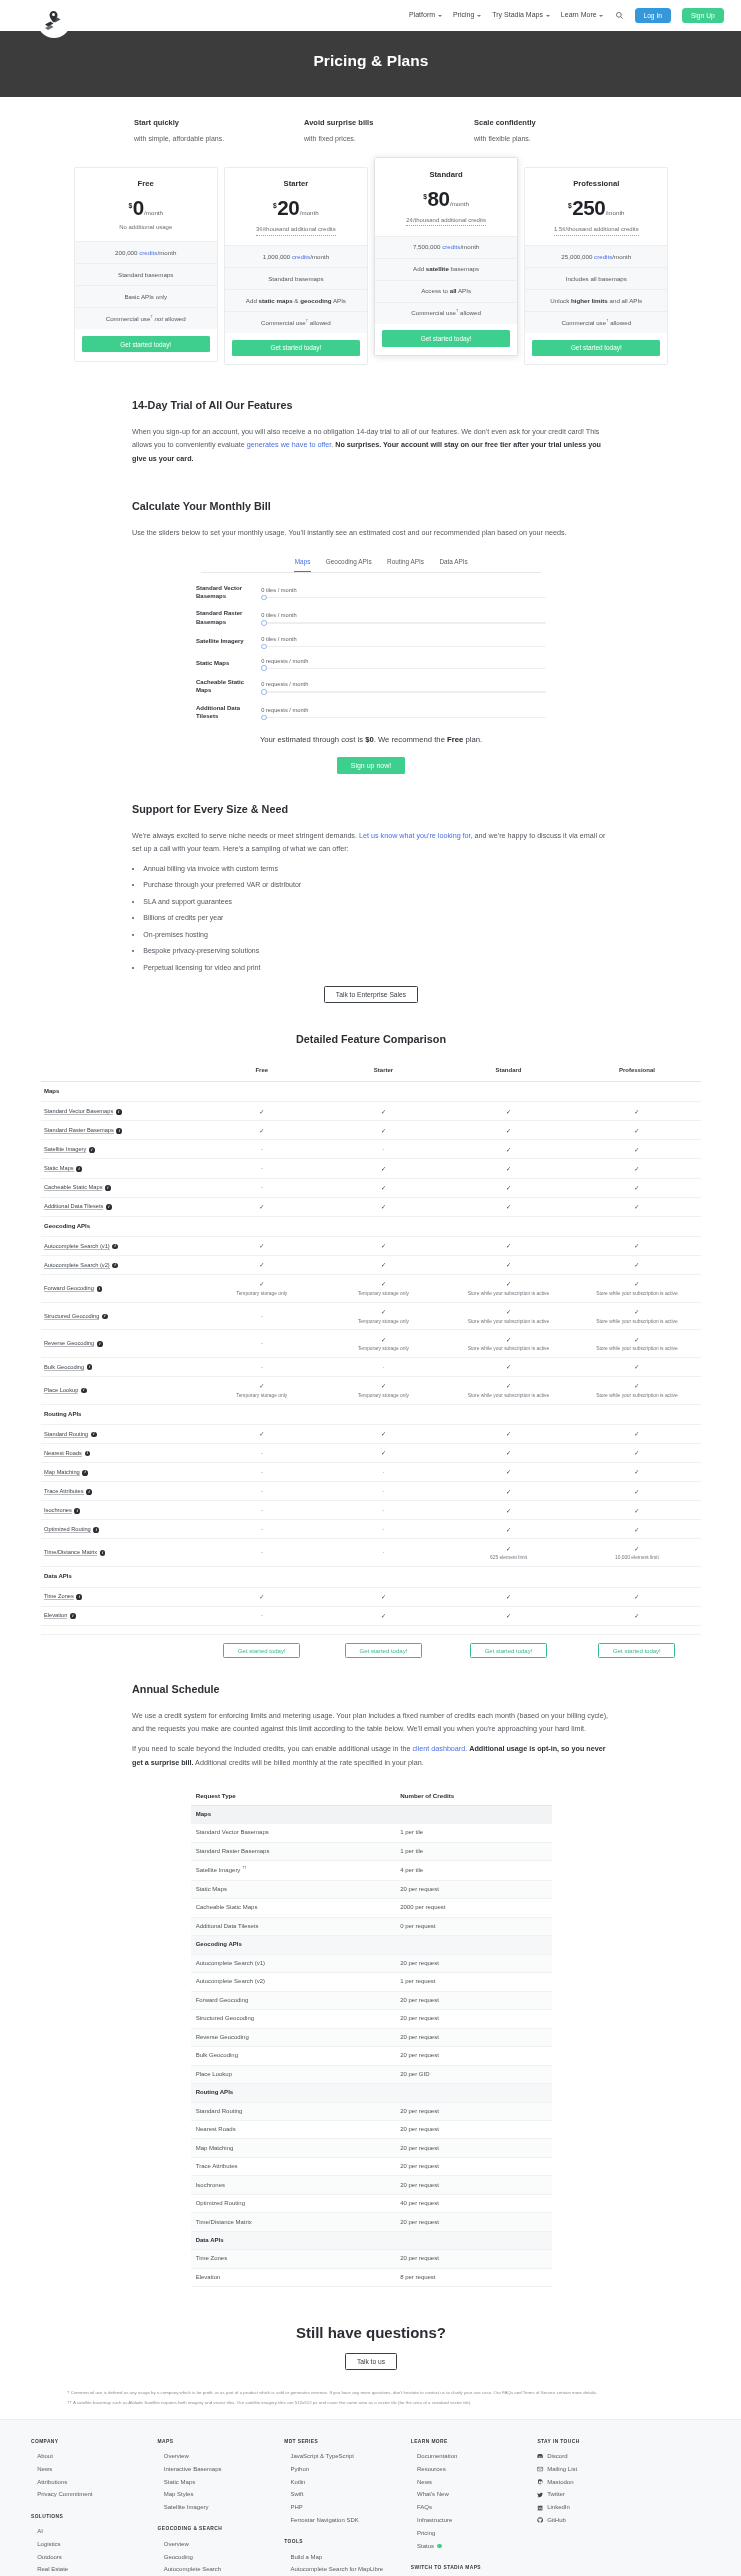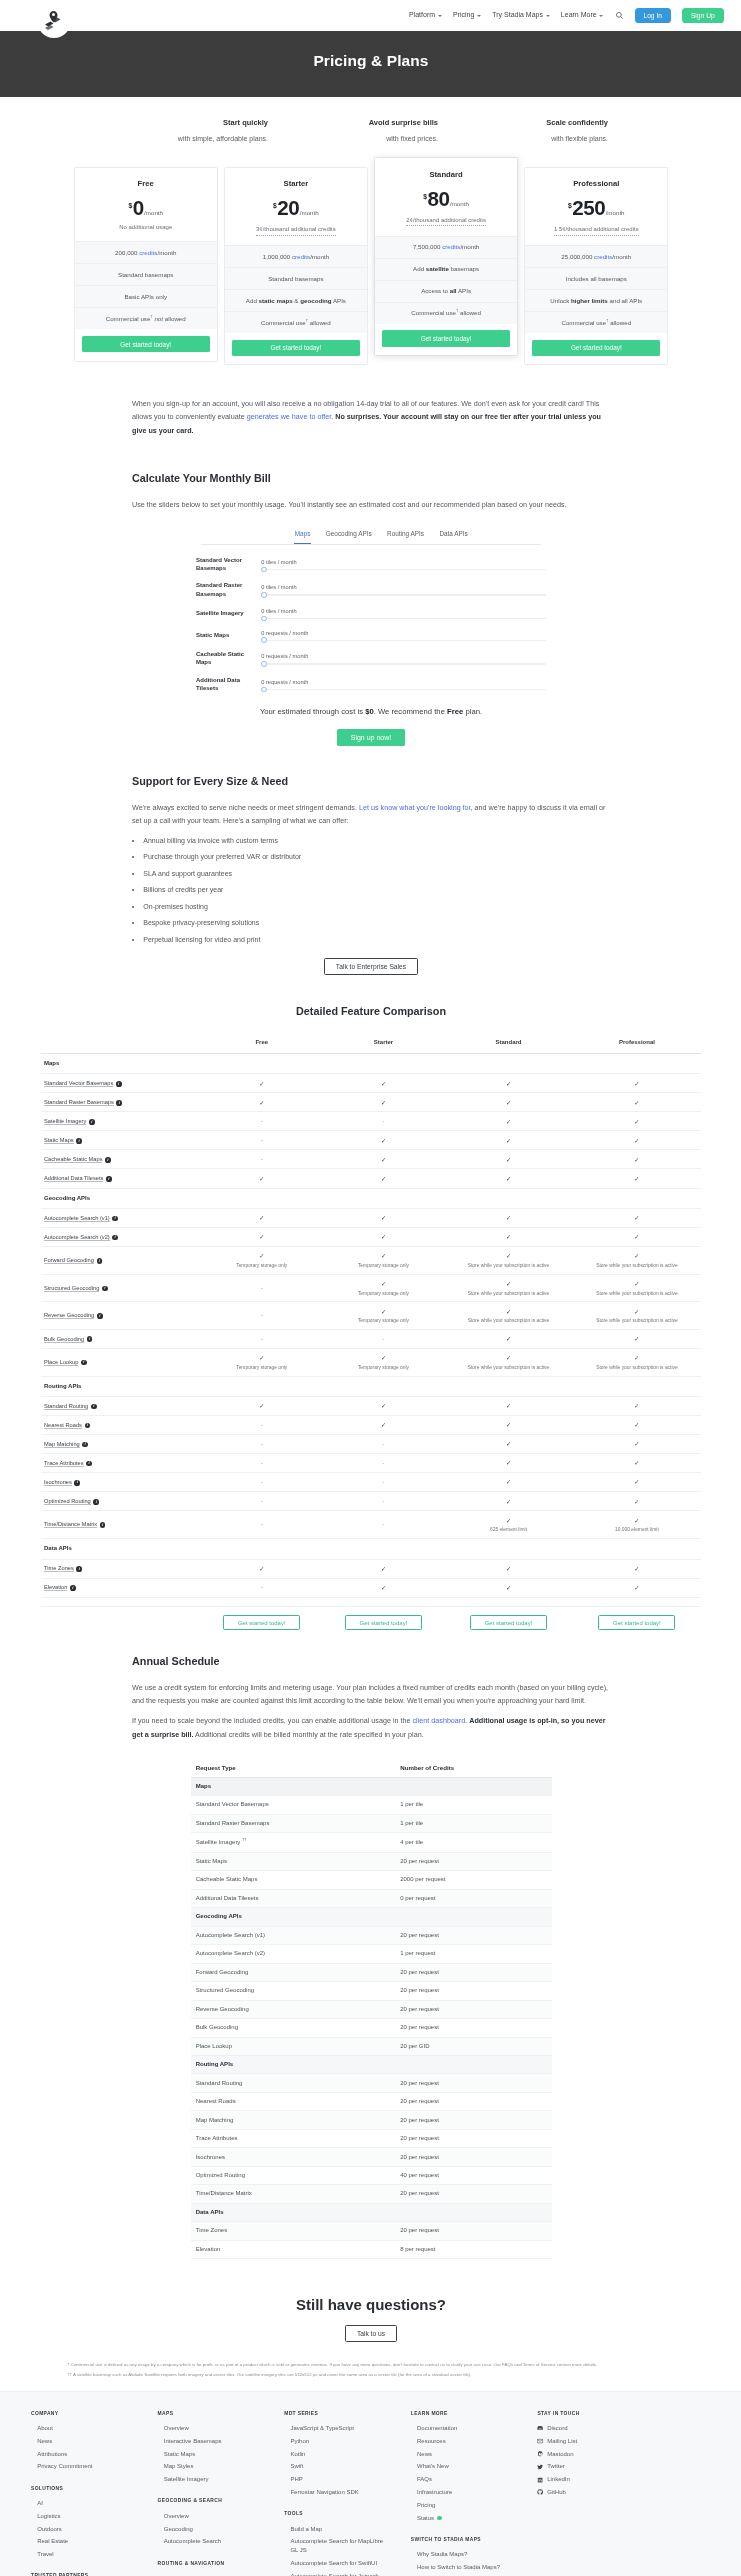"Start quickly" .vp { text-align: right -> left }
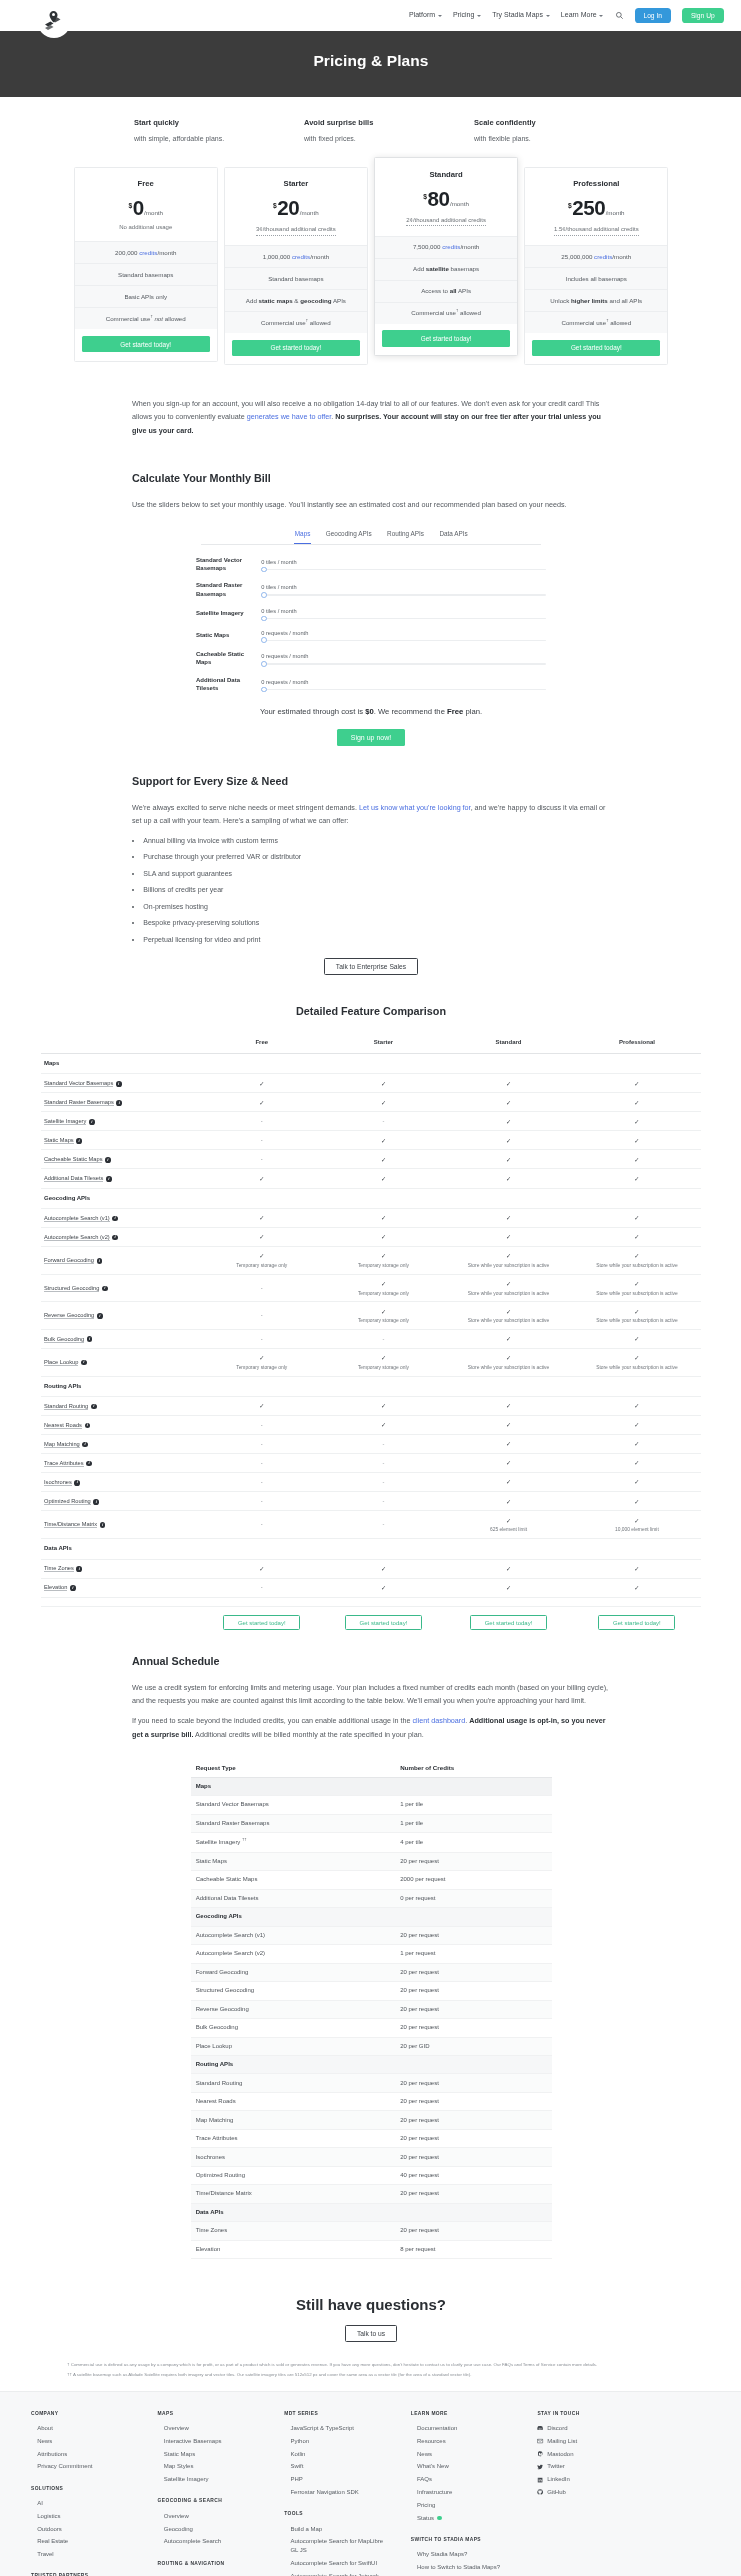"14-Day Trial of All Our" h2.left { html: none -> <h2>14-Day Trial of All Our Features</h2> }
